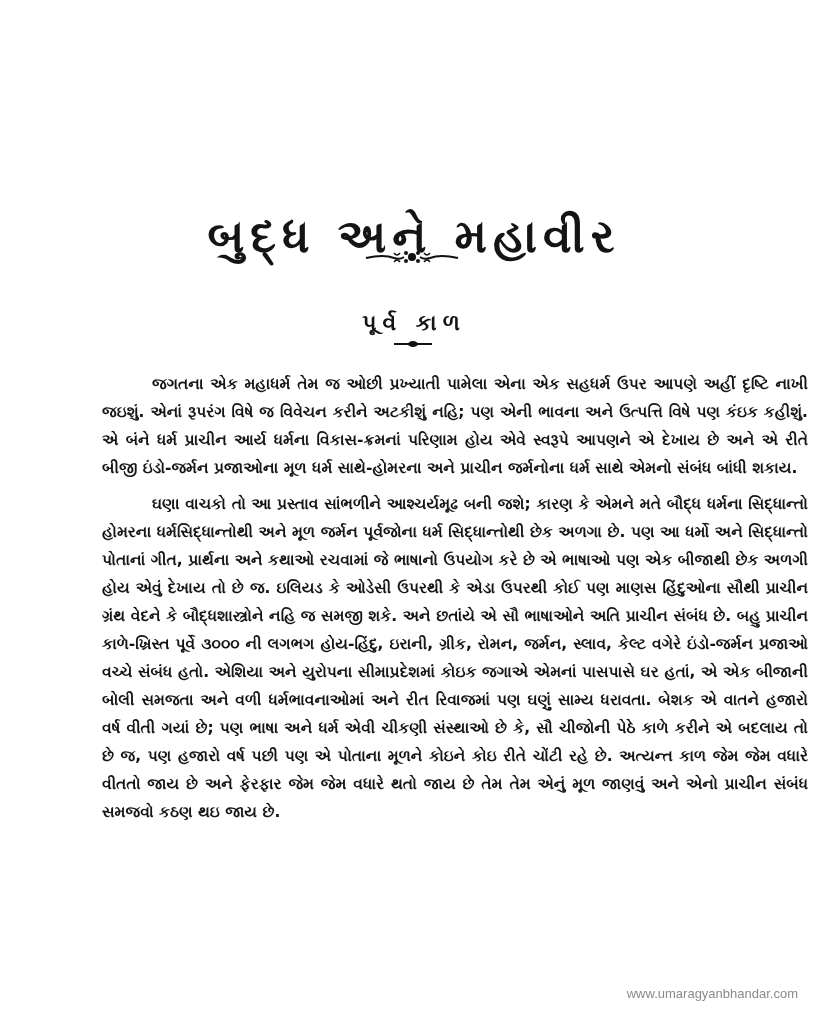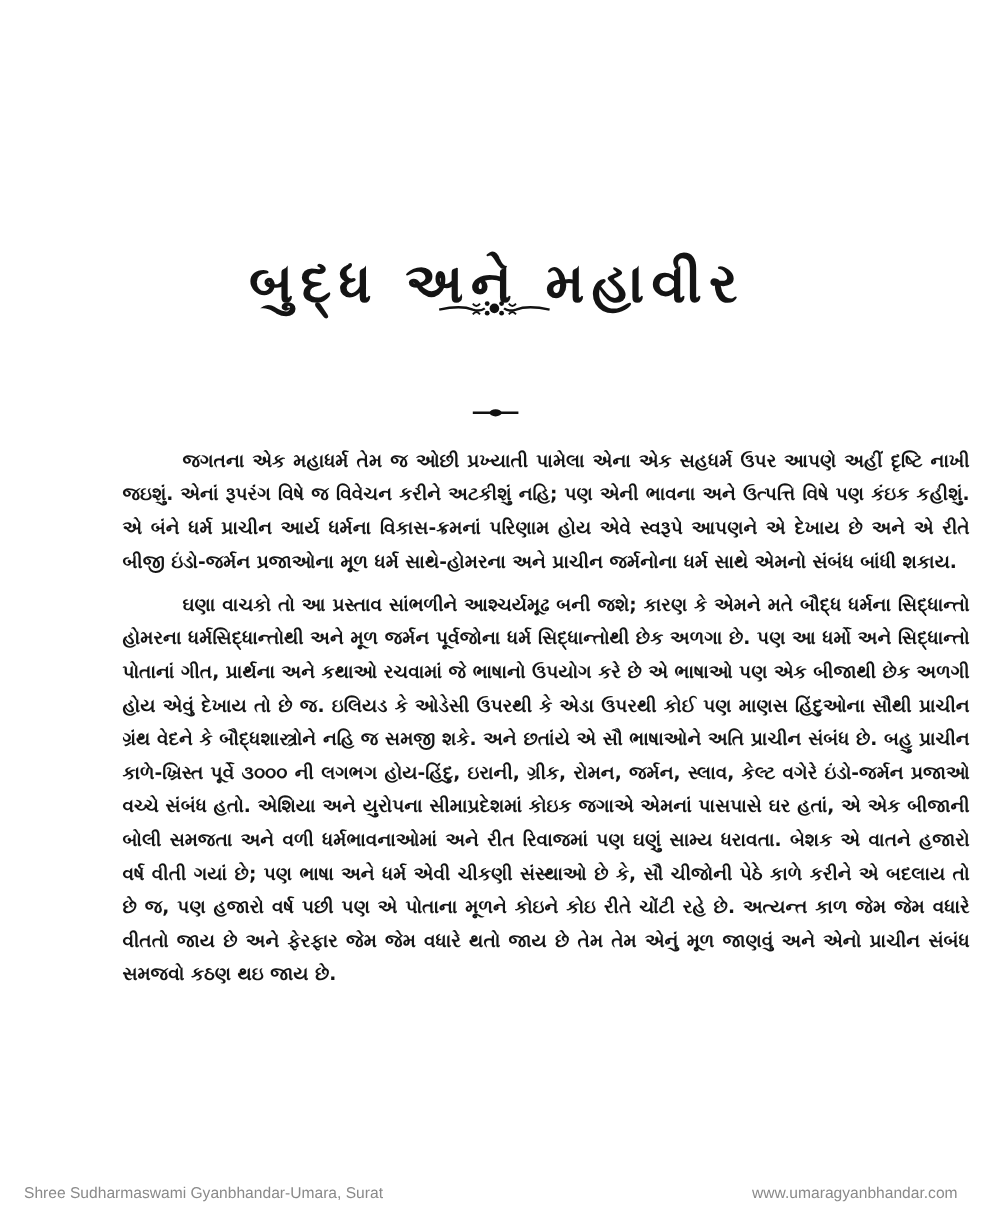"પૂર્વ કાળ" h2.section-title { html: none -> <h2>પૂર્વ કાળ</h2> }
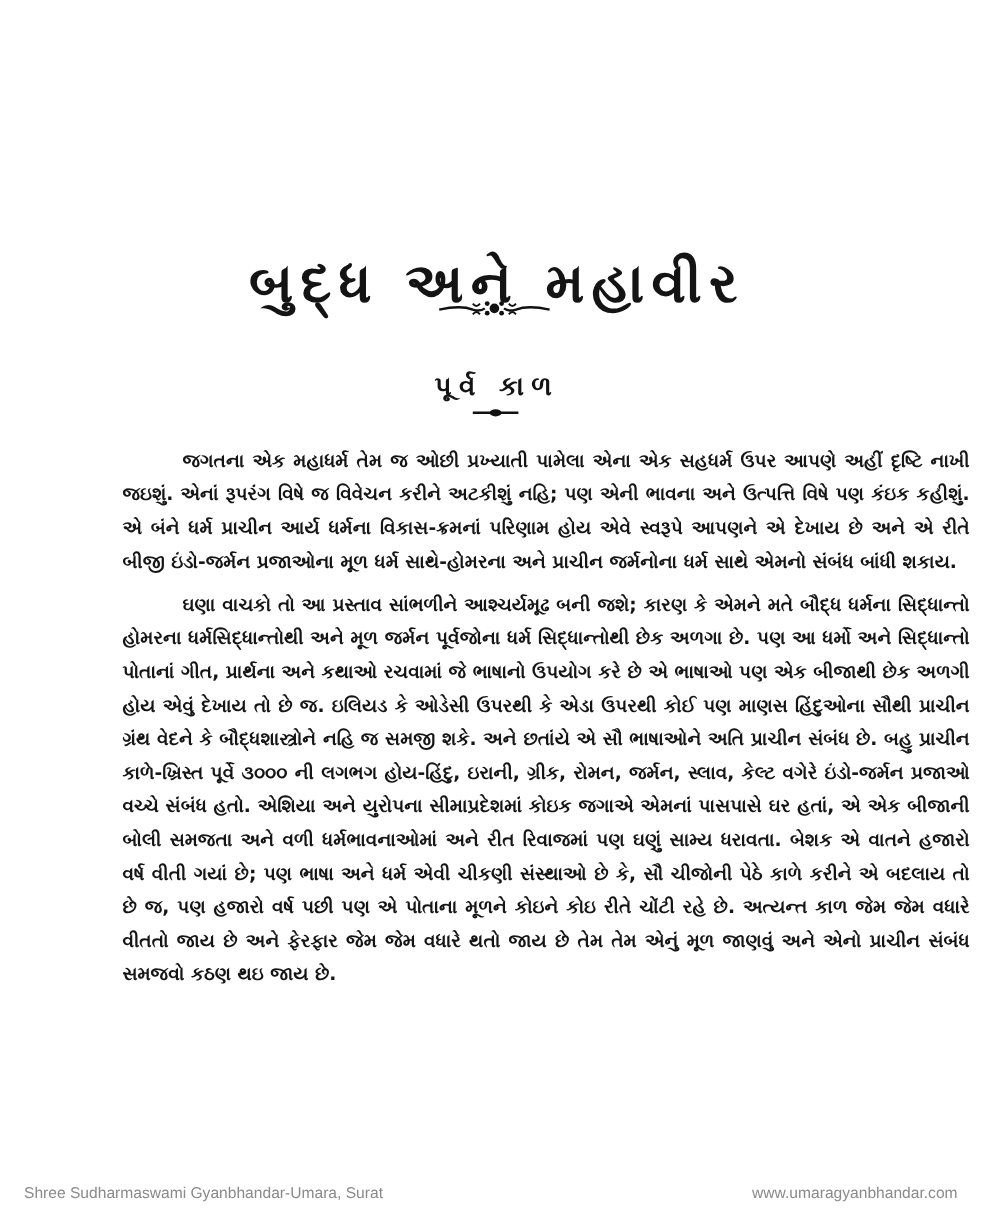"Shree Sudharmaswami Gyanbhandar-Umara," div.footer { html: <div>Shree Sudharmaswami Gyanbhandar-Umara, Surat</div> -> none }
